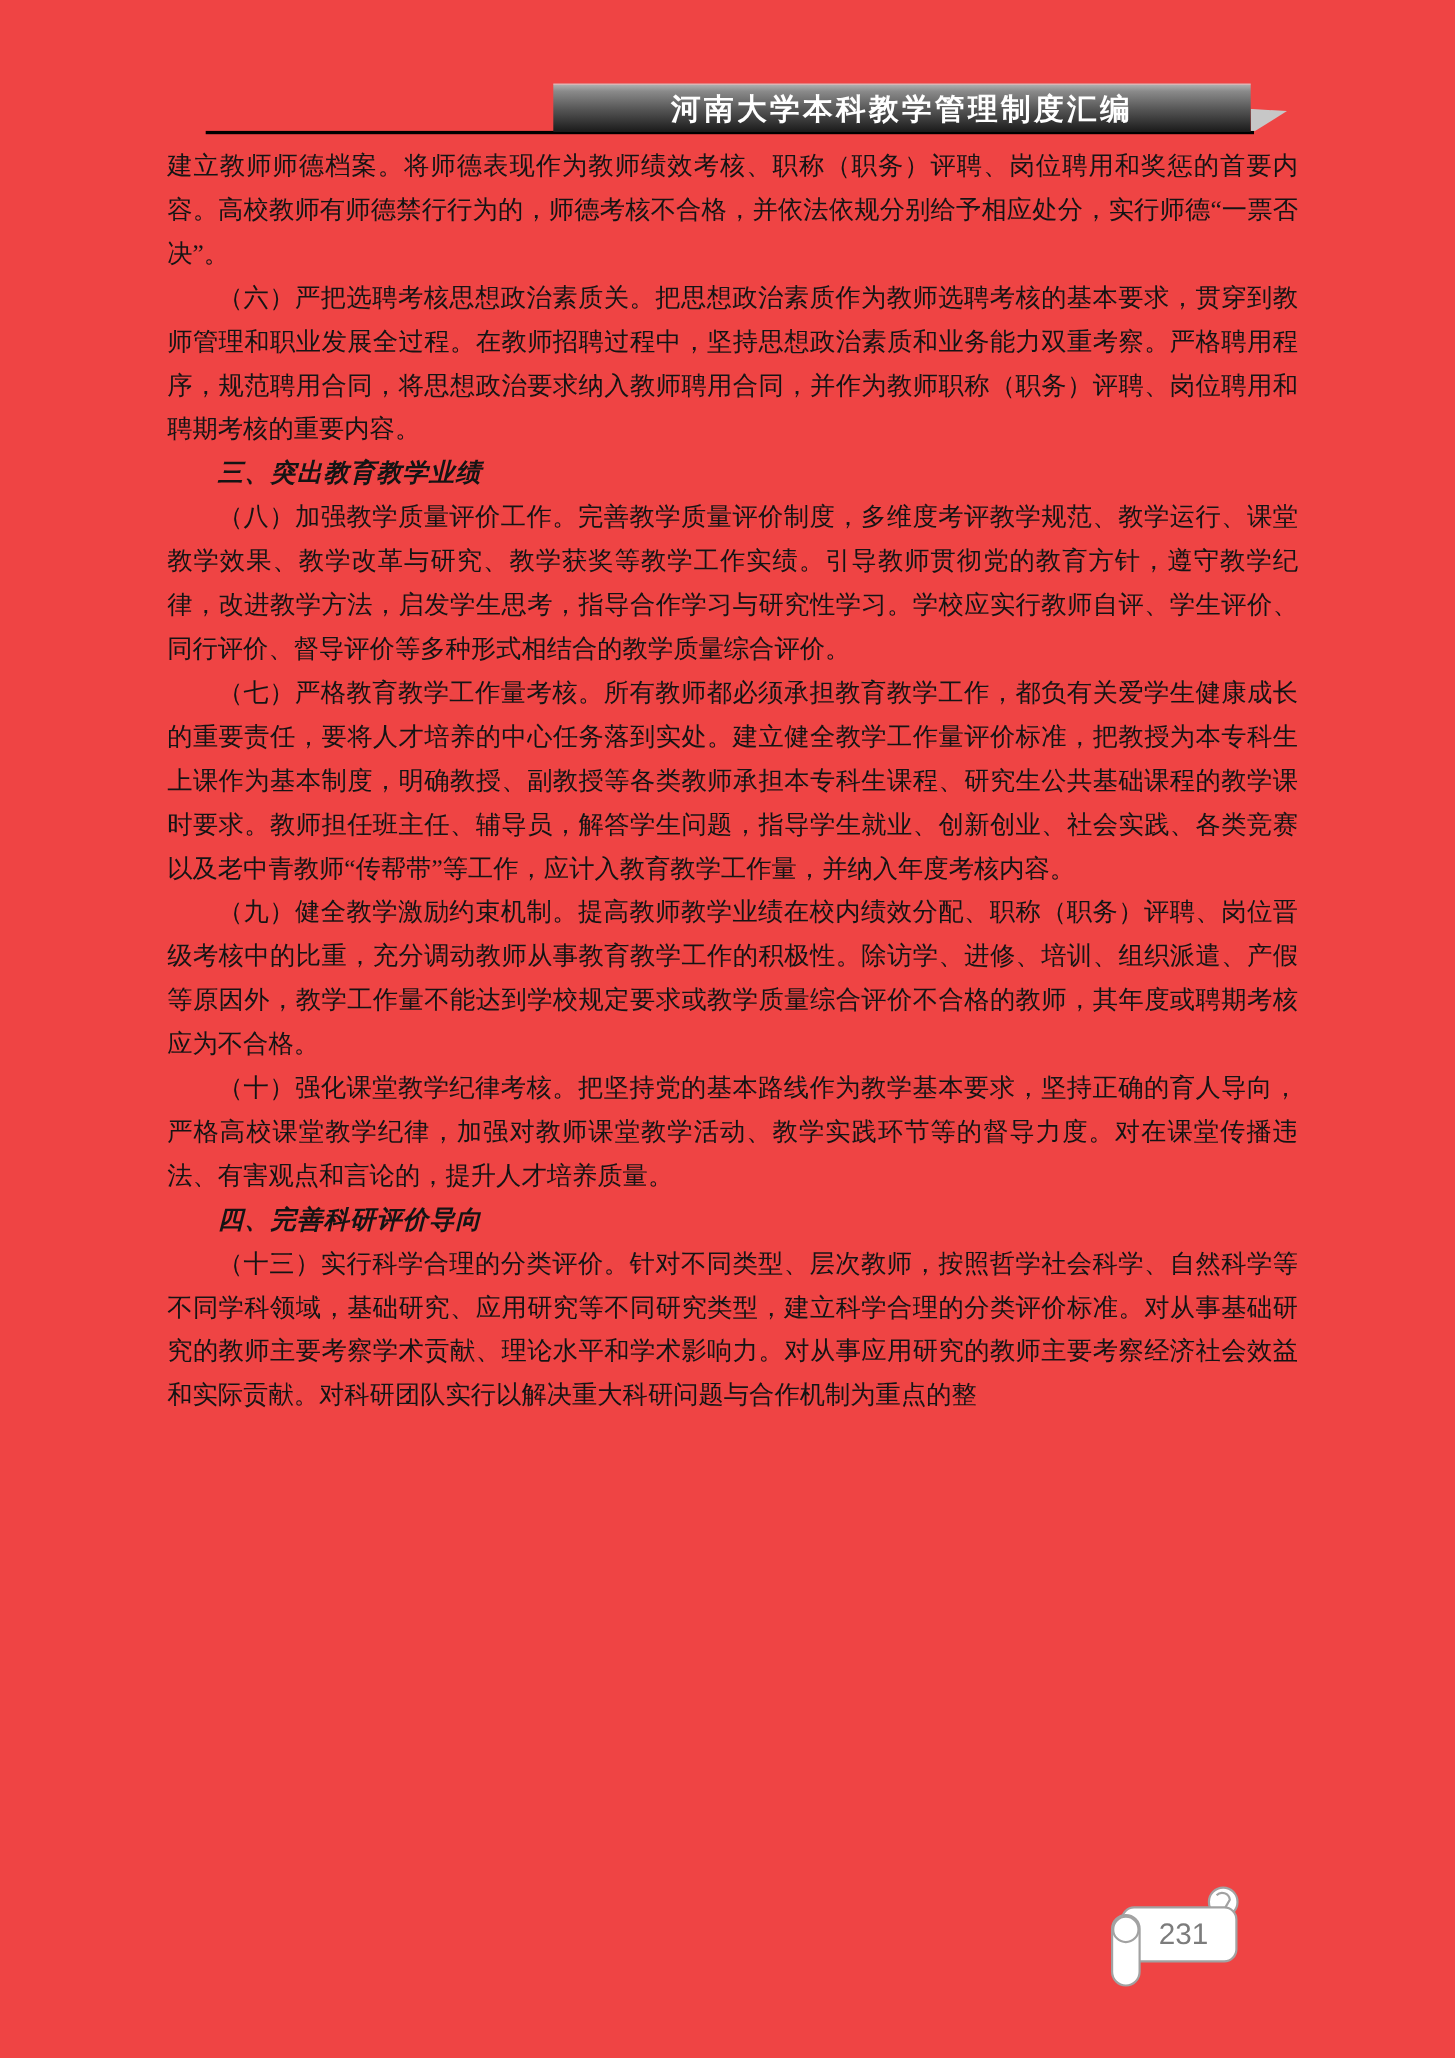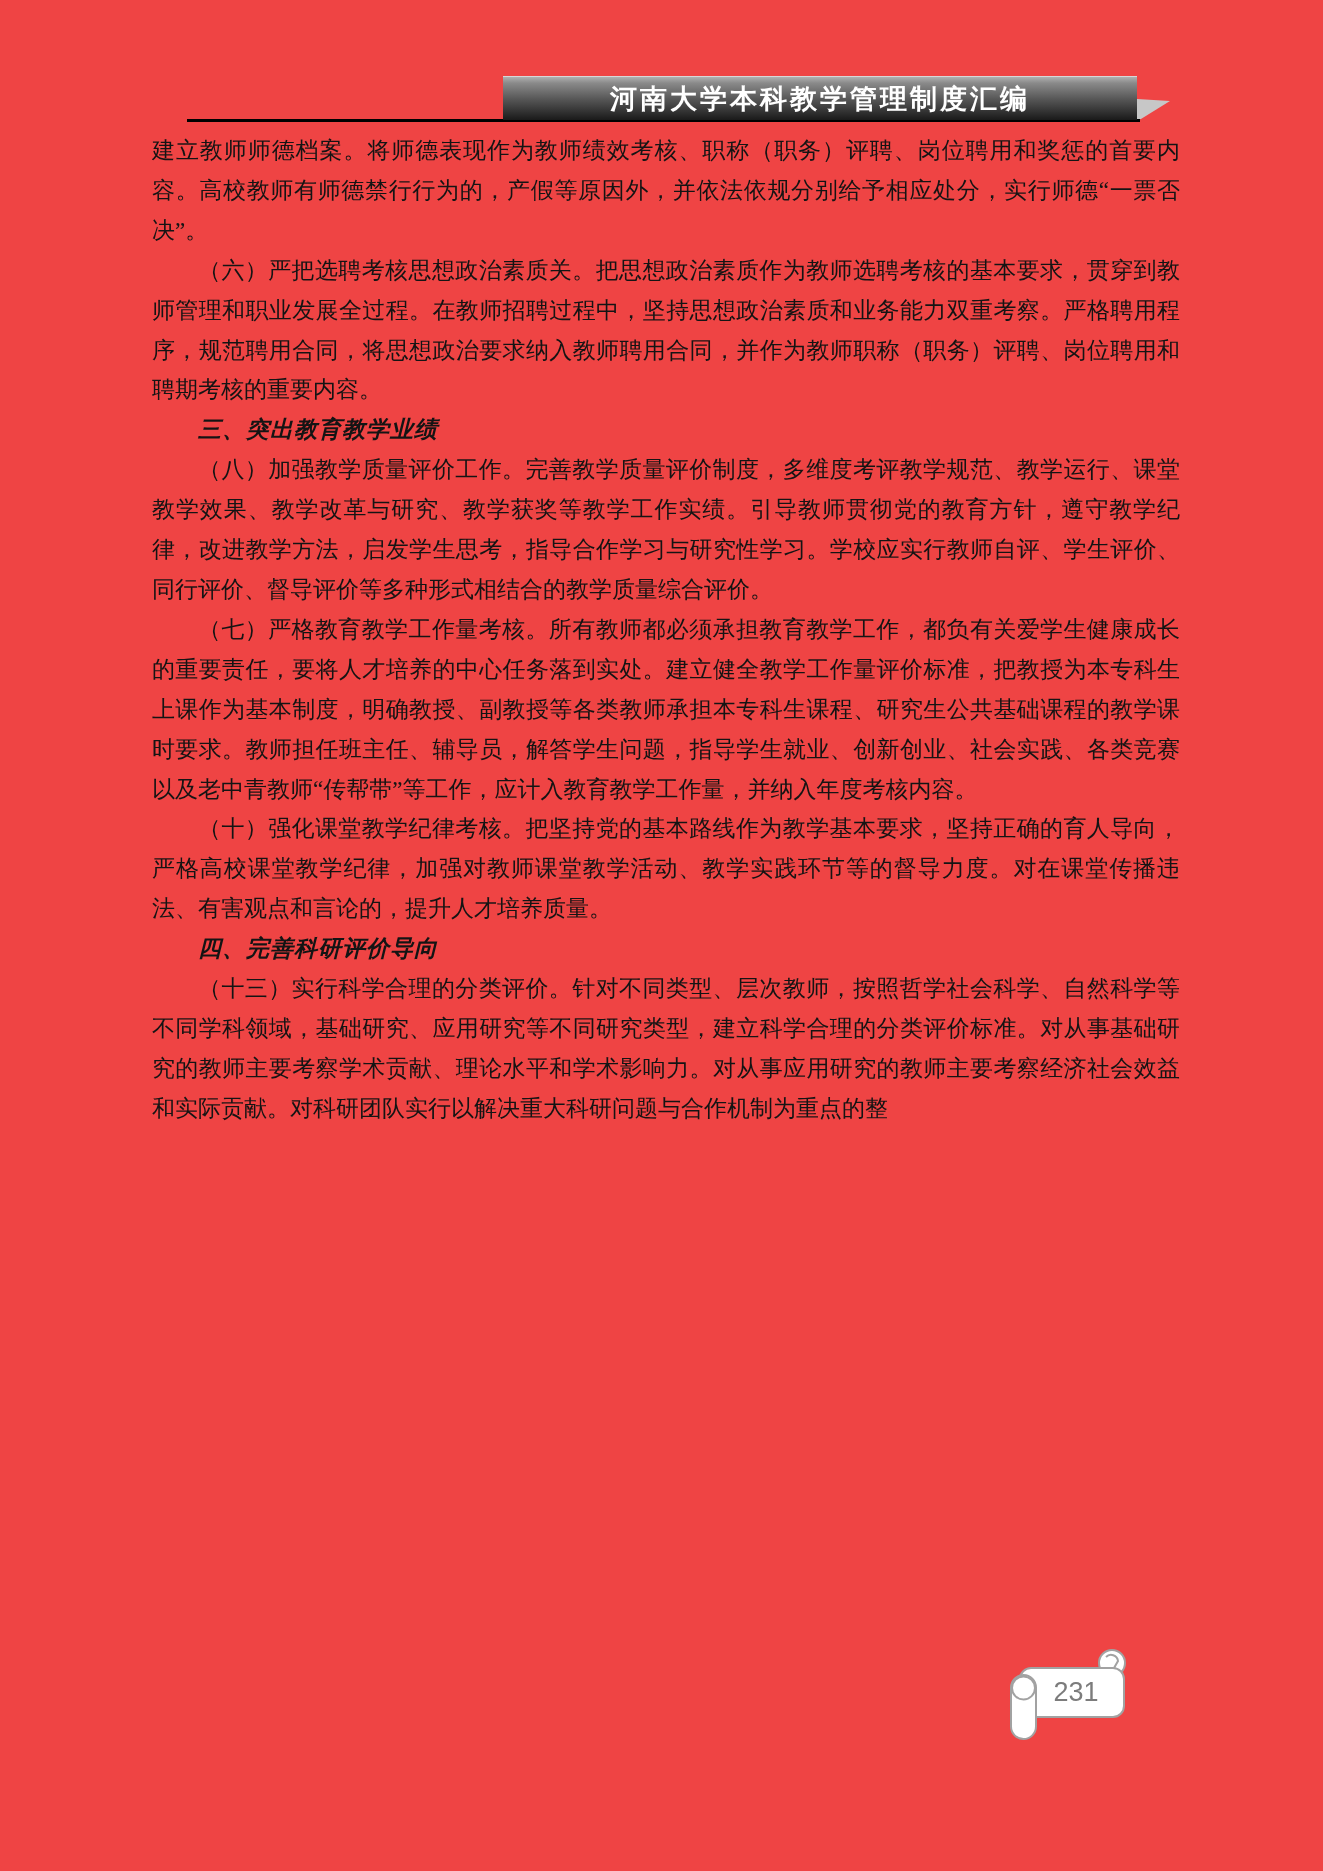"建立教师师德档案。将师德表现作为教师绩效考核、职称（职务）评聘、岗位聘用和奖惩的" p.cont { text: 产假等原因外 -> 师德考核不合格 }
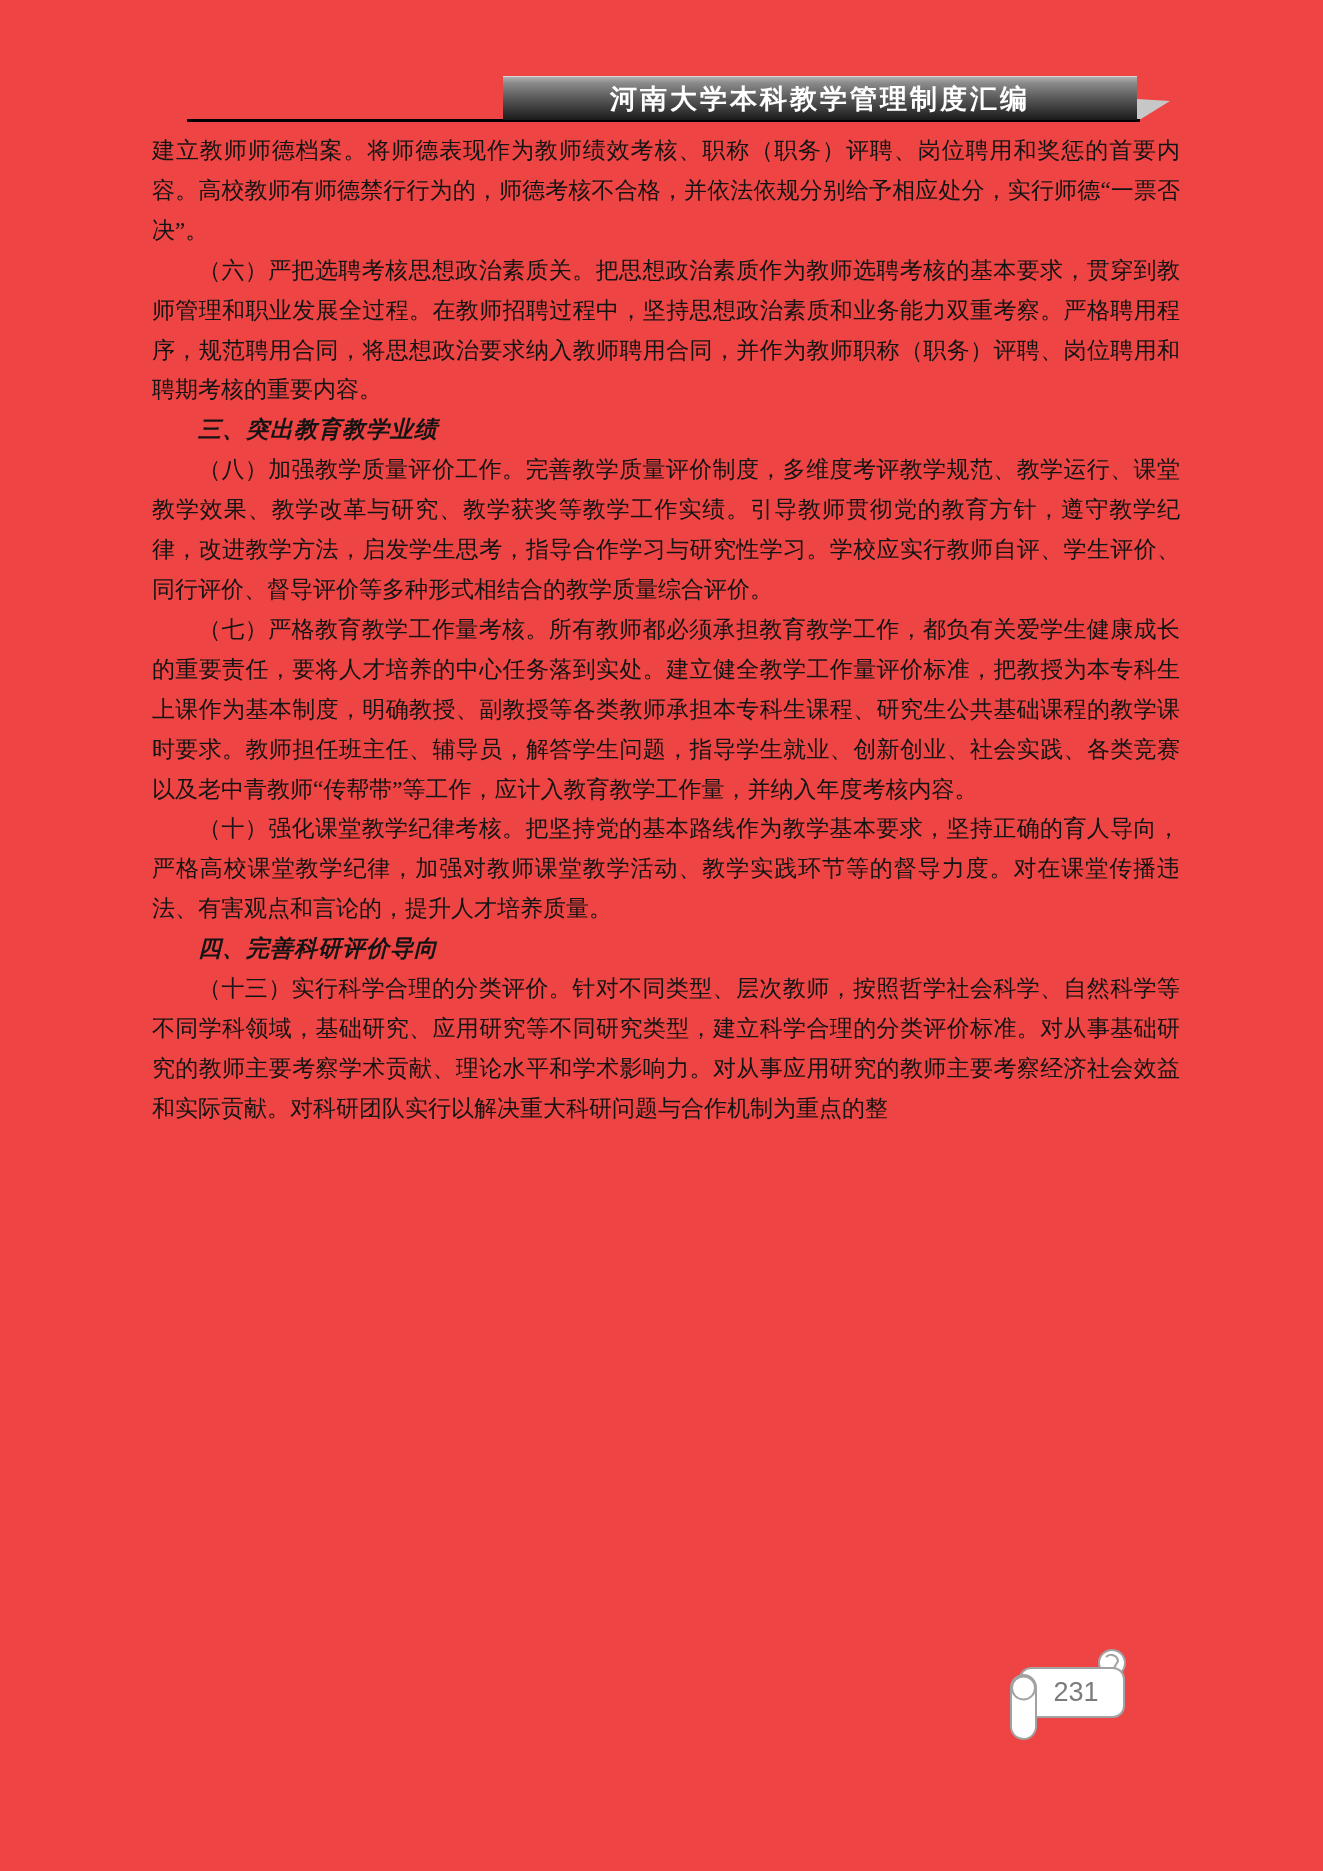"（九）健全教学激励约束机制。提高教师教学业绩在校内绩效分配、职称（职务）评聘、岗" p { html: none -> <p>（九）健全教学激励约束机制。提高教师教学业绩在校内绩效分配、职称（职务）评聘、岗位晋级考核中的比重，充分调动教师从事教育教学工作的积极性。除访学、进修、培训、组织派遣、产假等原因外，教学工作量不能达到学校规定要求或教学质量综合评价不合格的教师，其年度或聘期考核应为不合格。</p> }
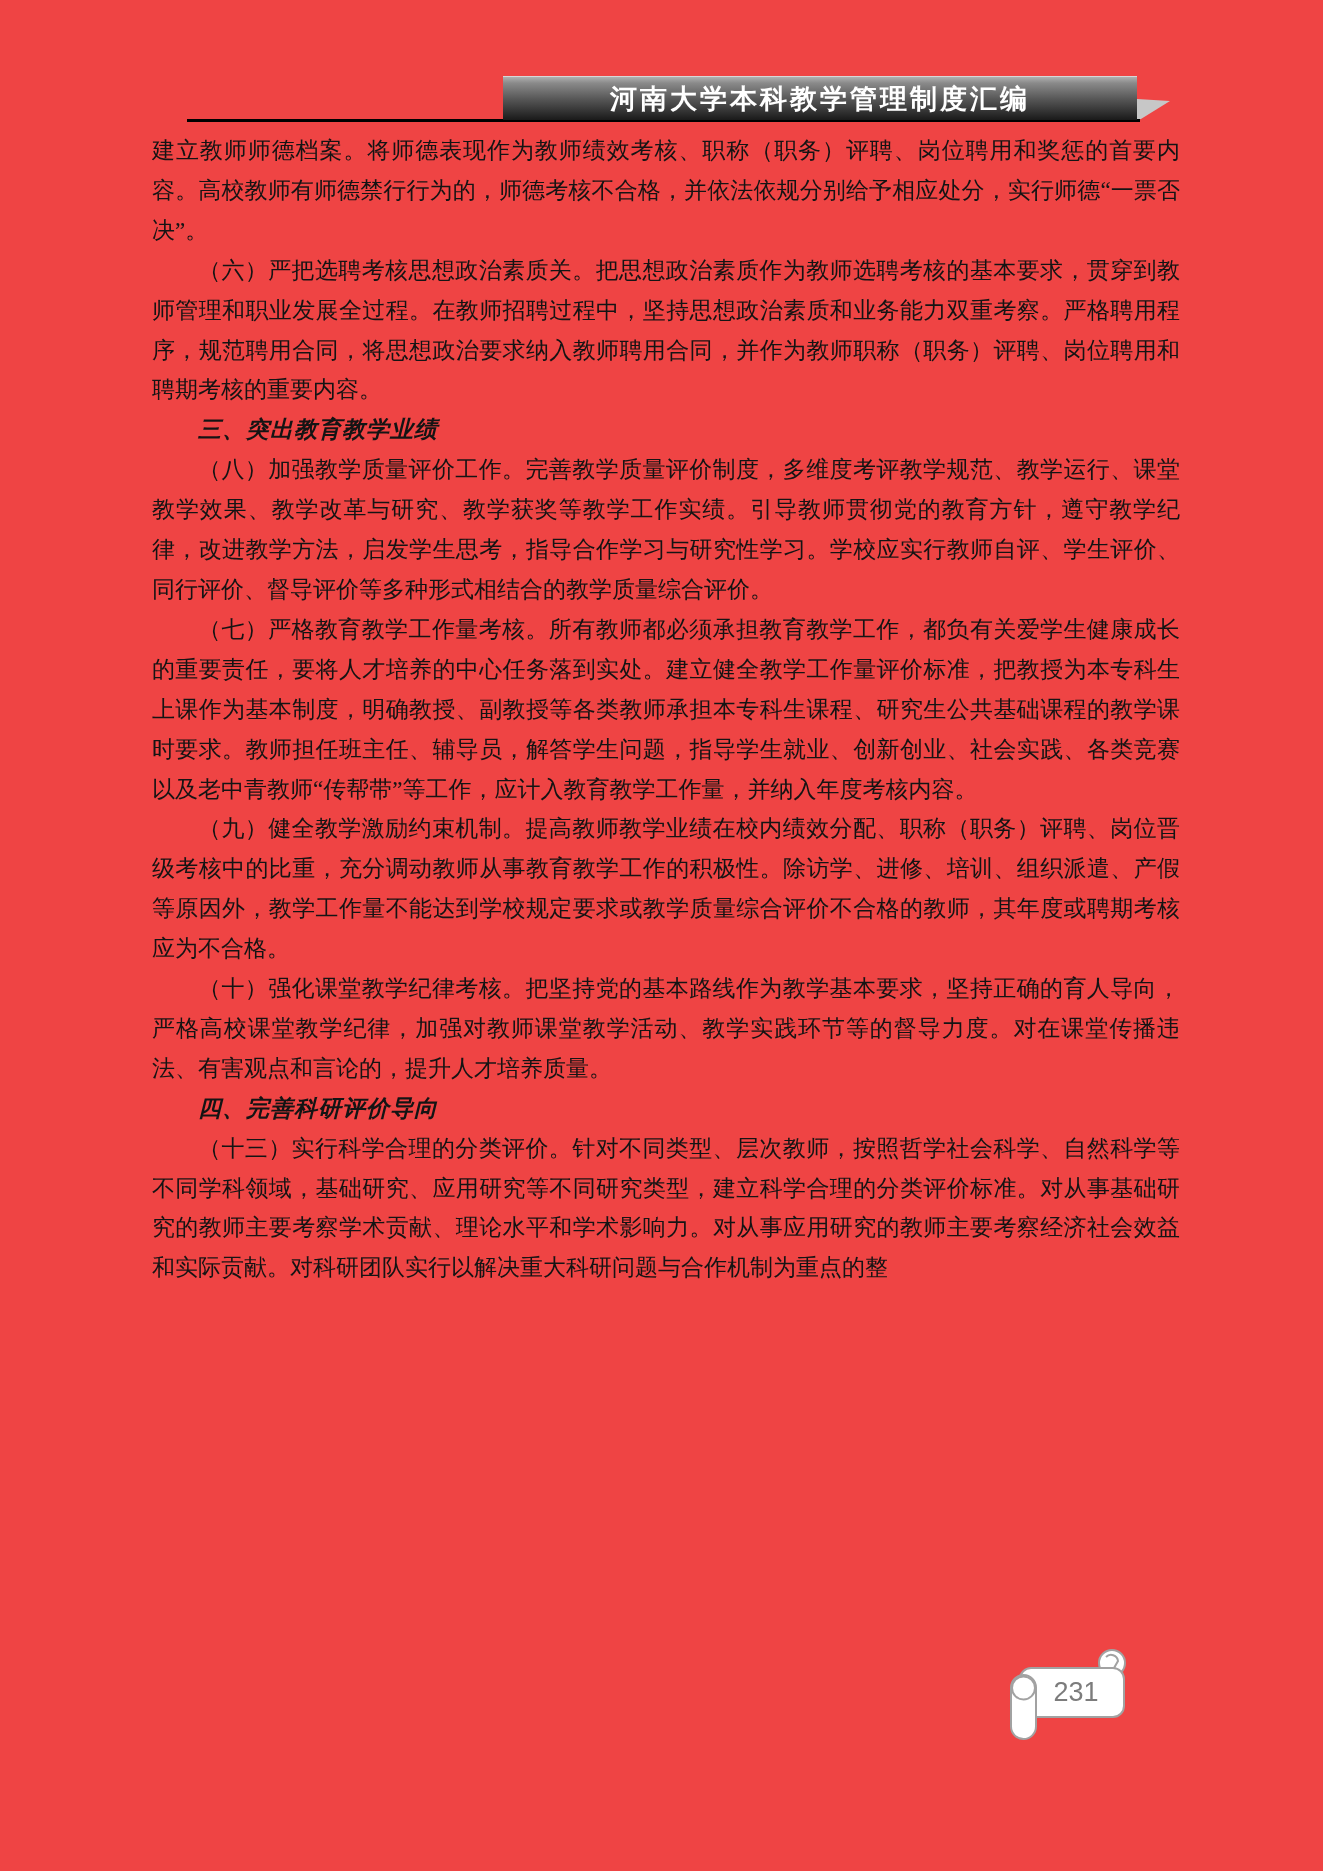"231" .scroll-wrap { top: 1647px -> 1713px }
